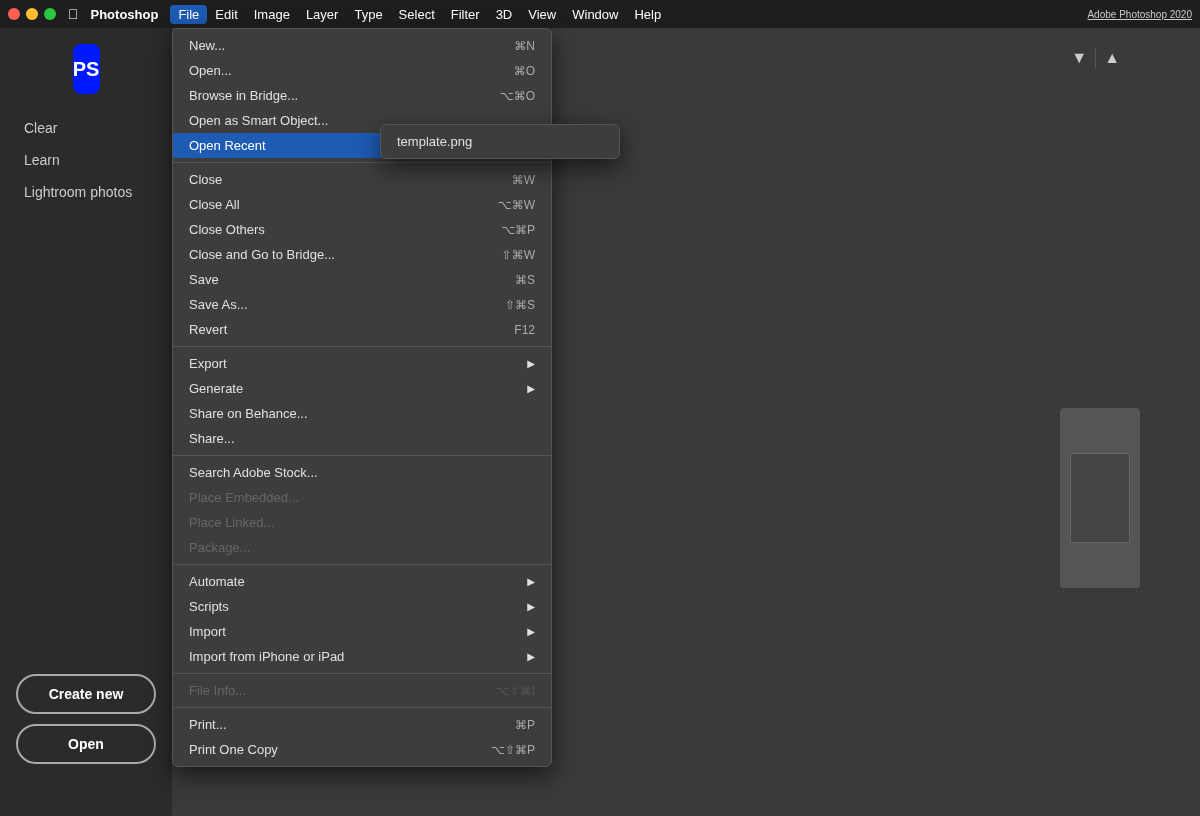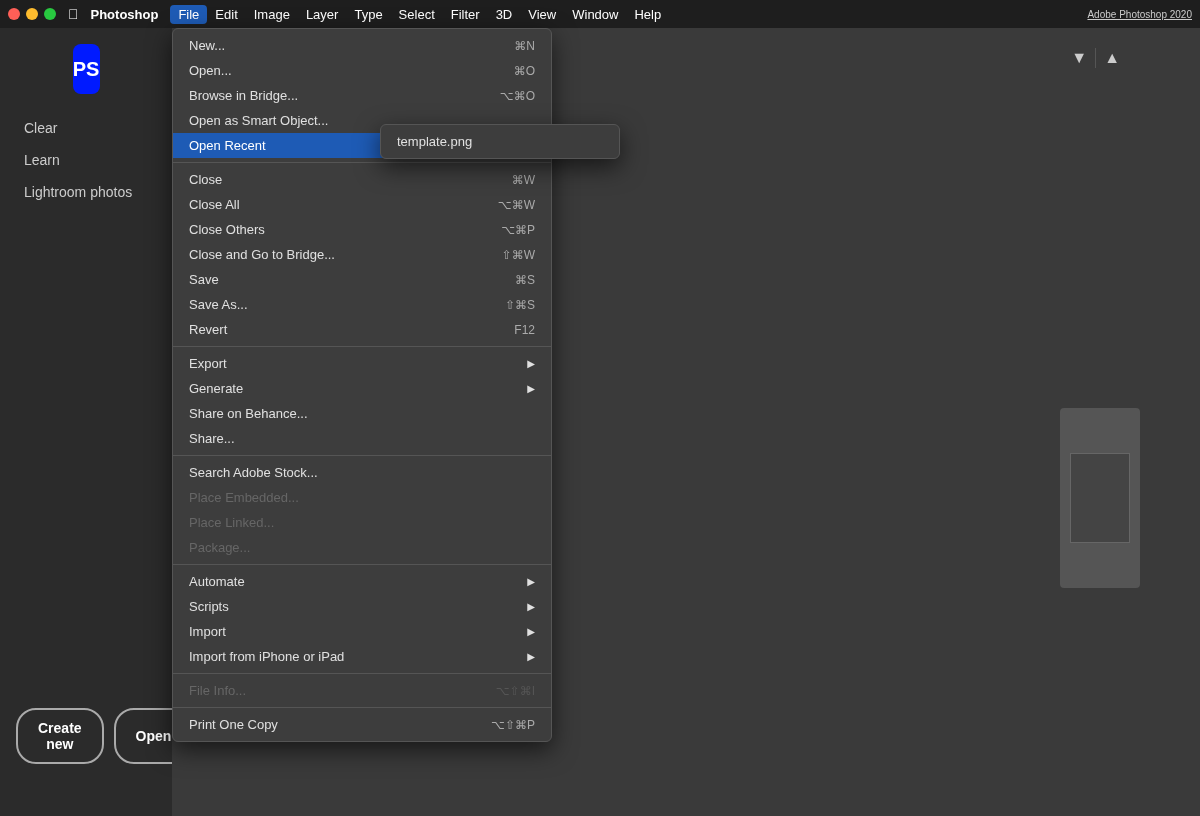"Create new" .sidebar-buttons { flex-direction: row -> column }
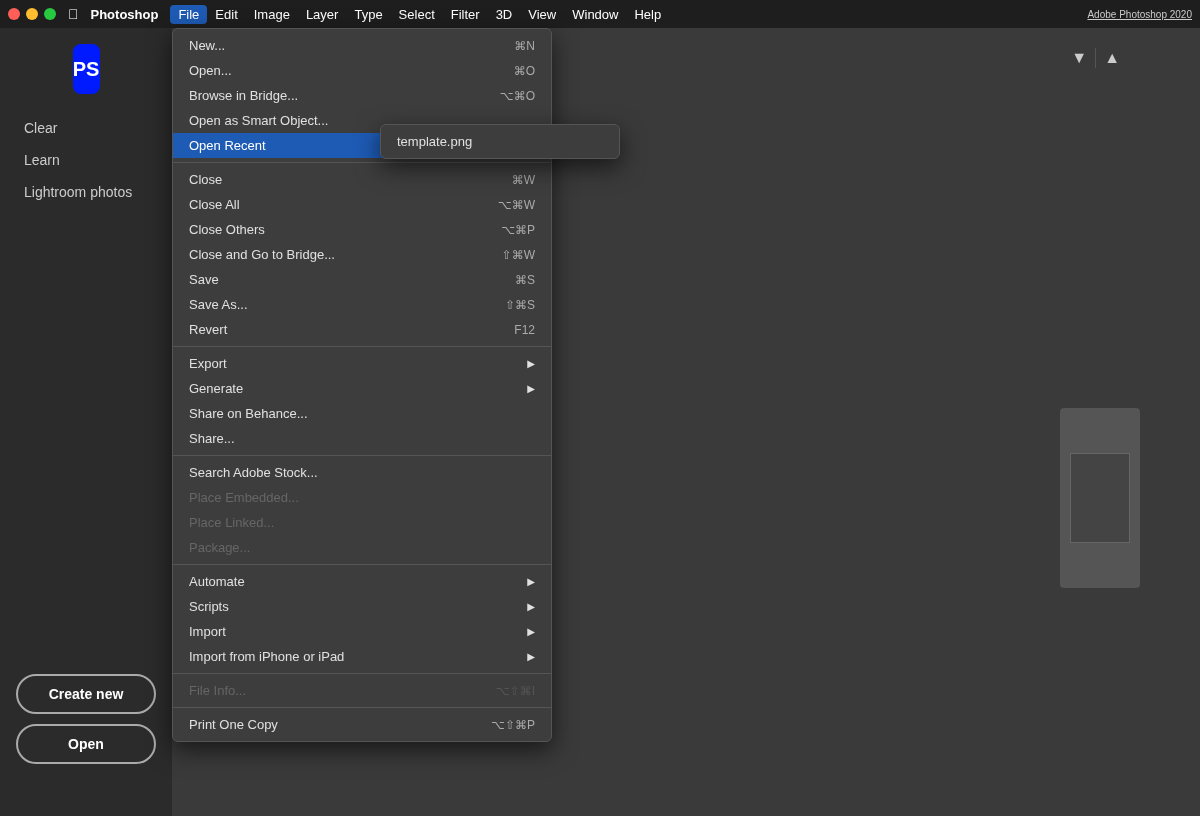"Print..." div.menu-item { html: none -> <div> <span>Print...</span> <span>⌘P</span> </div> }
